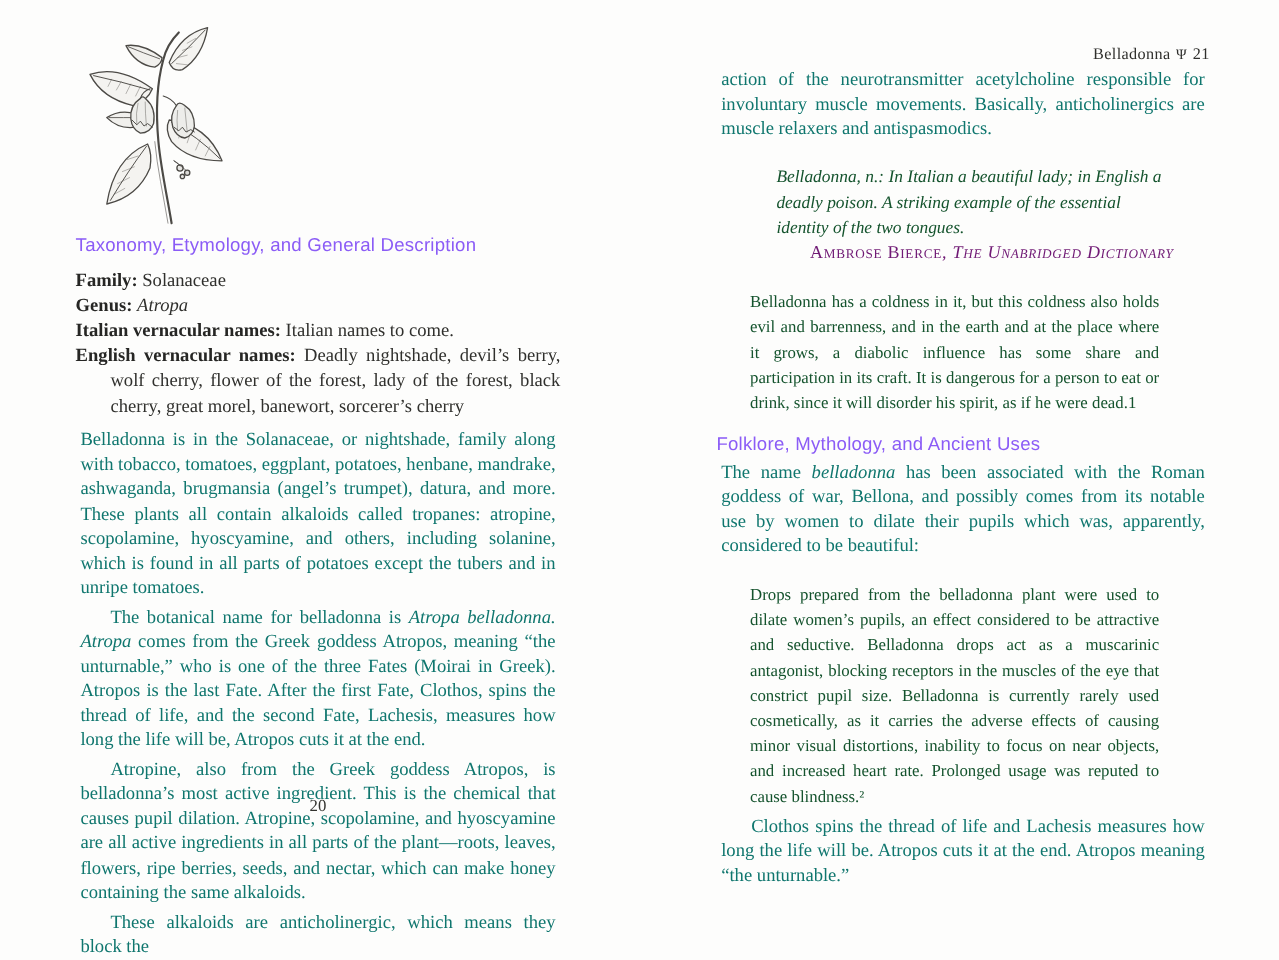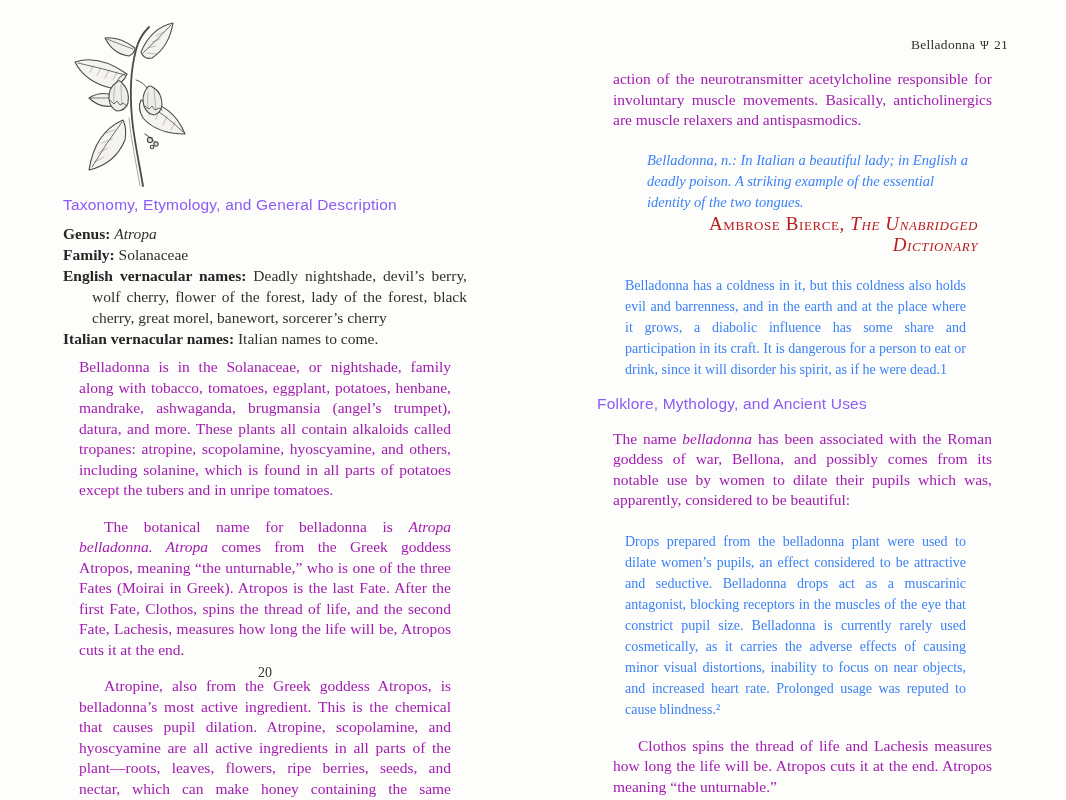"action of the neurotransmitter" p.body { color: #a21caf -> #0f766e; margin: 16px -> 4px }
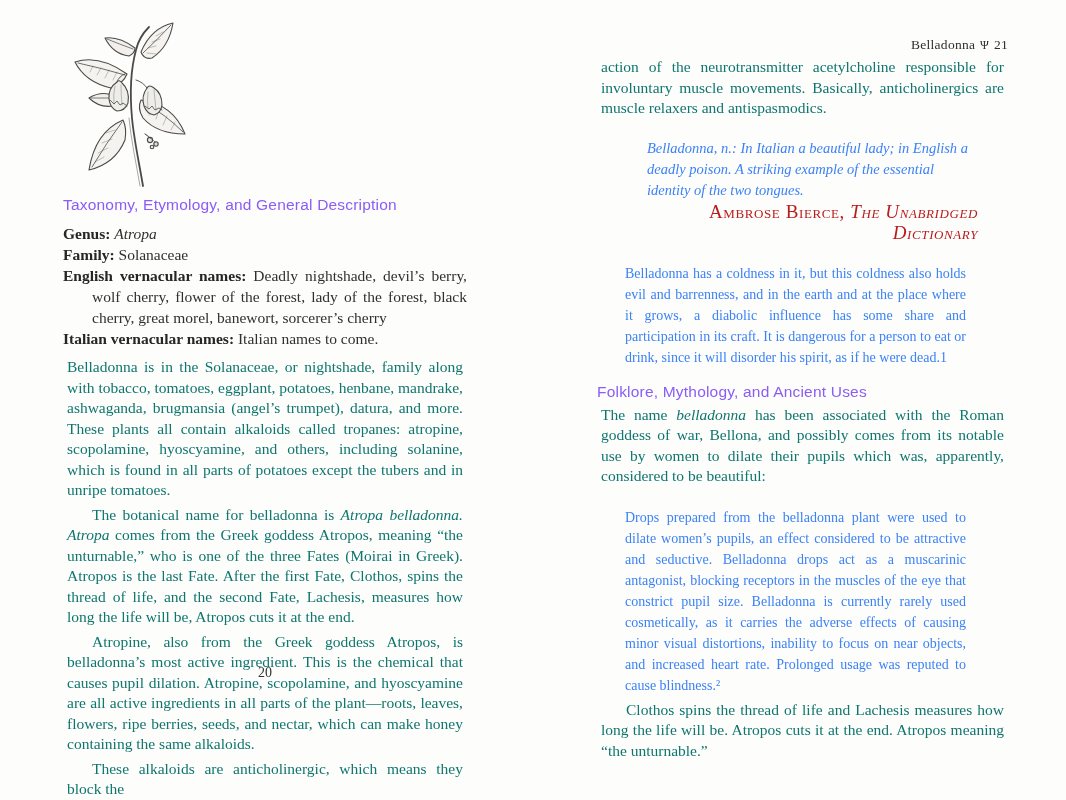"Belladonna, n.: In Italian a" .quote { color: #3b82f6 -> #14532d }
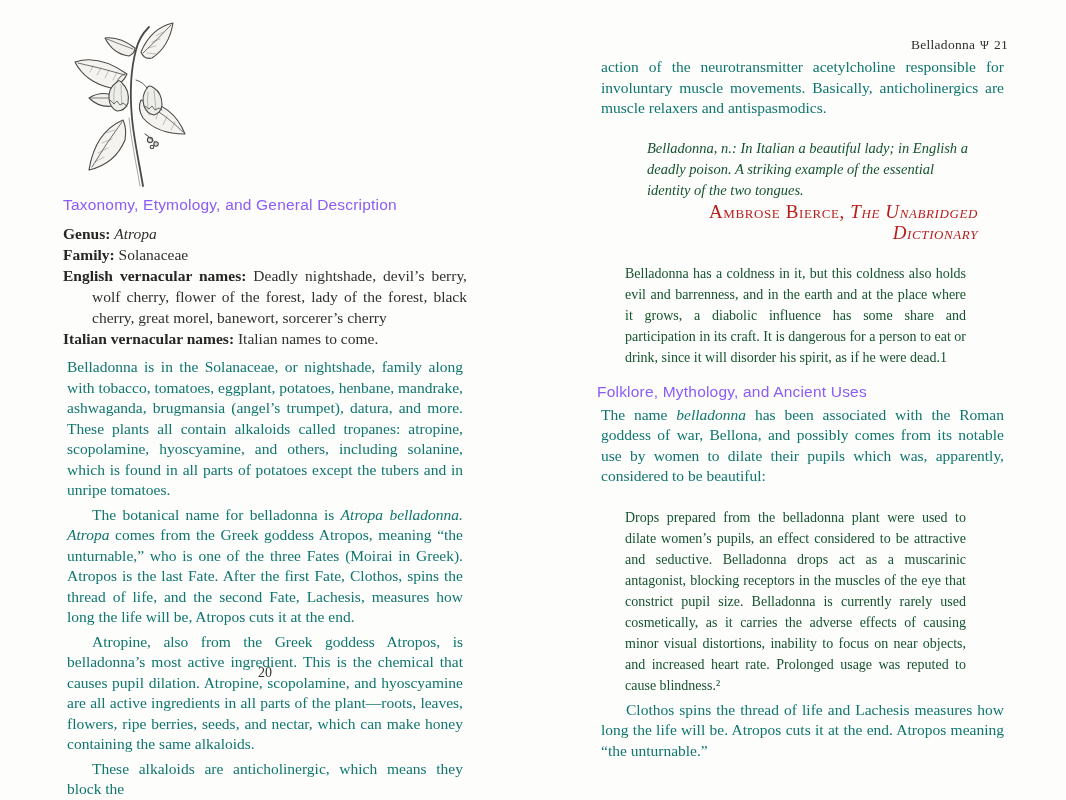"Ambrose Bierce, The Unabridged" .attribution { color: #b91c1c -> #701a75; font-size: 19px -> 15px }
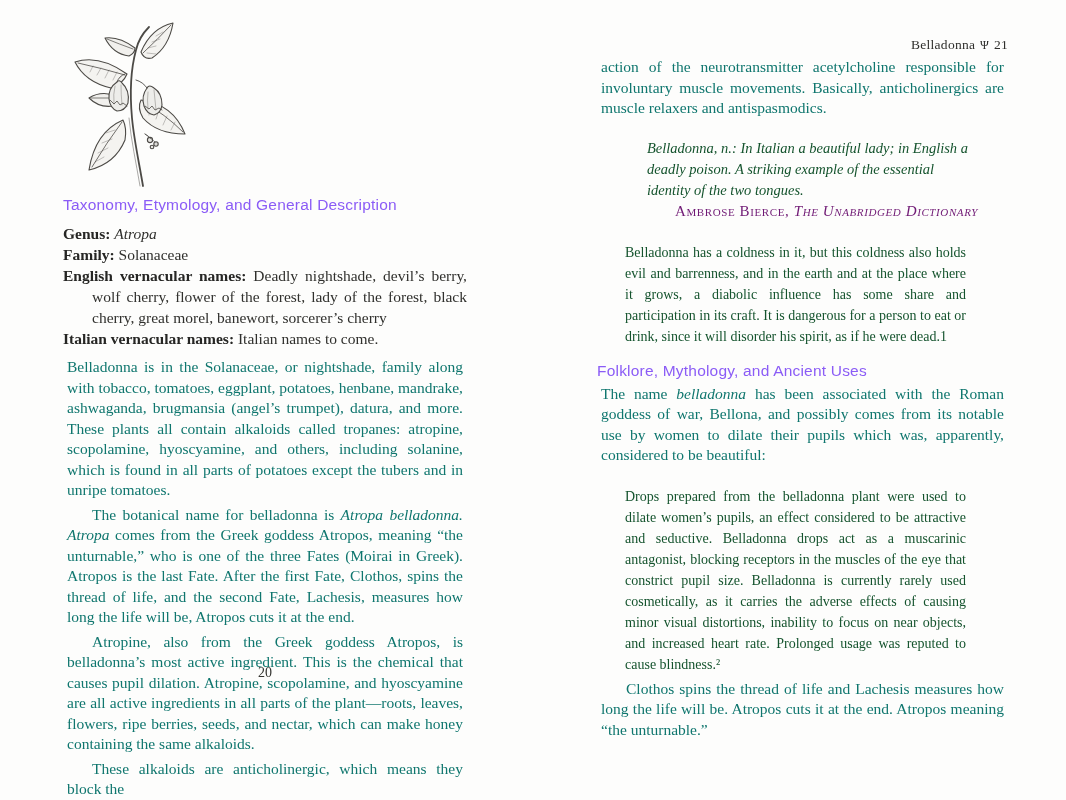"Genus: Atropa" div.tax-item { order: before "Family: Solanaceae" -> after "Family: Solanaceae" }
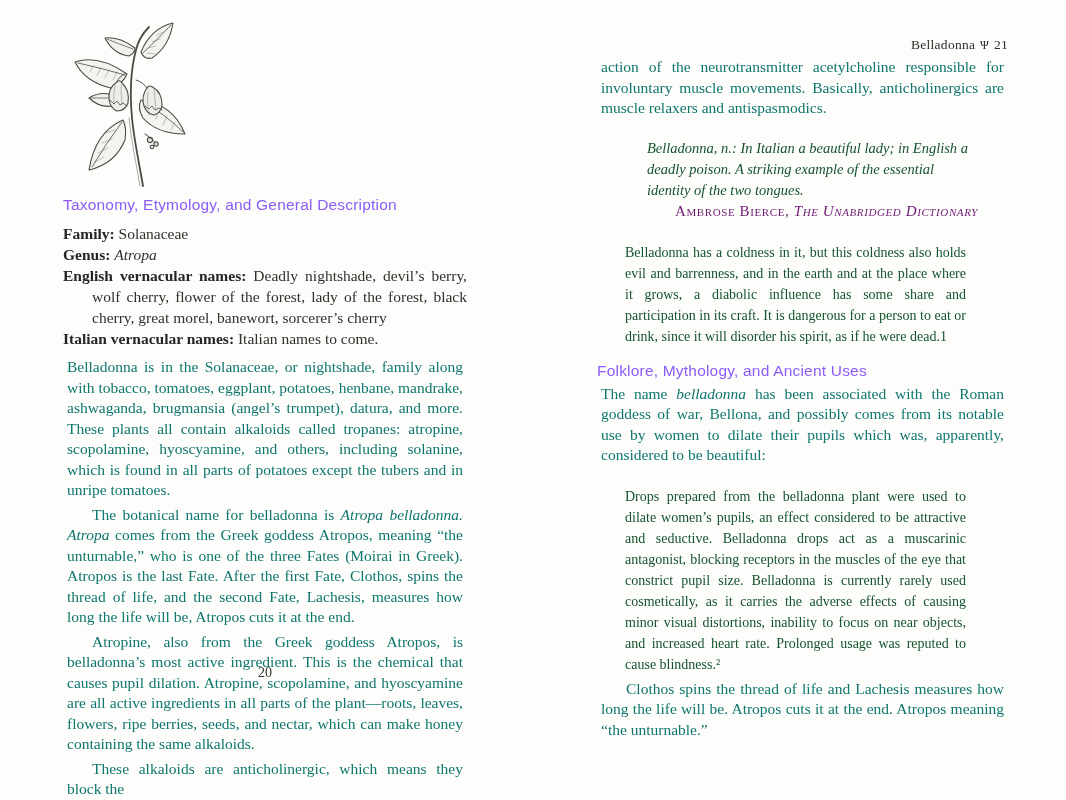"English vernacular names: Deadly" div.tax-item { order: before "Italian vernacular names: Italian names" -> after "Italian vernacular names: Italian names" }
